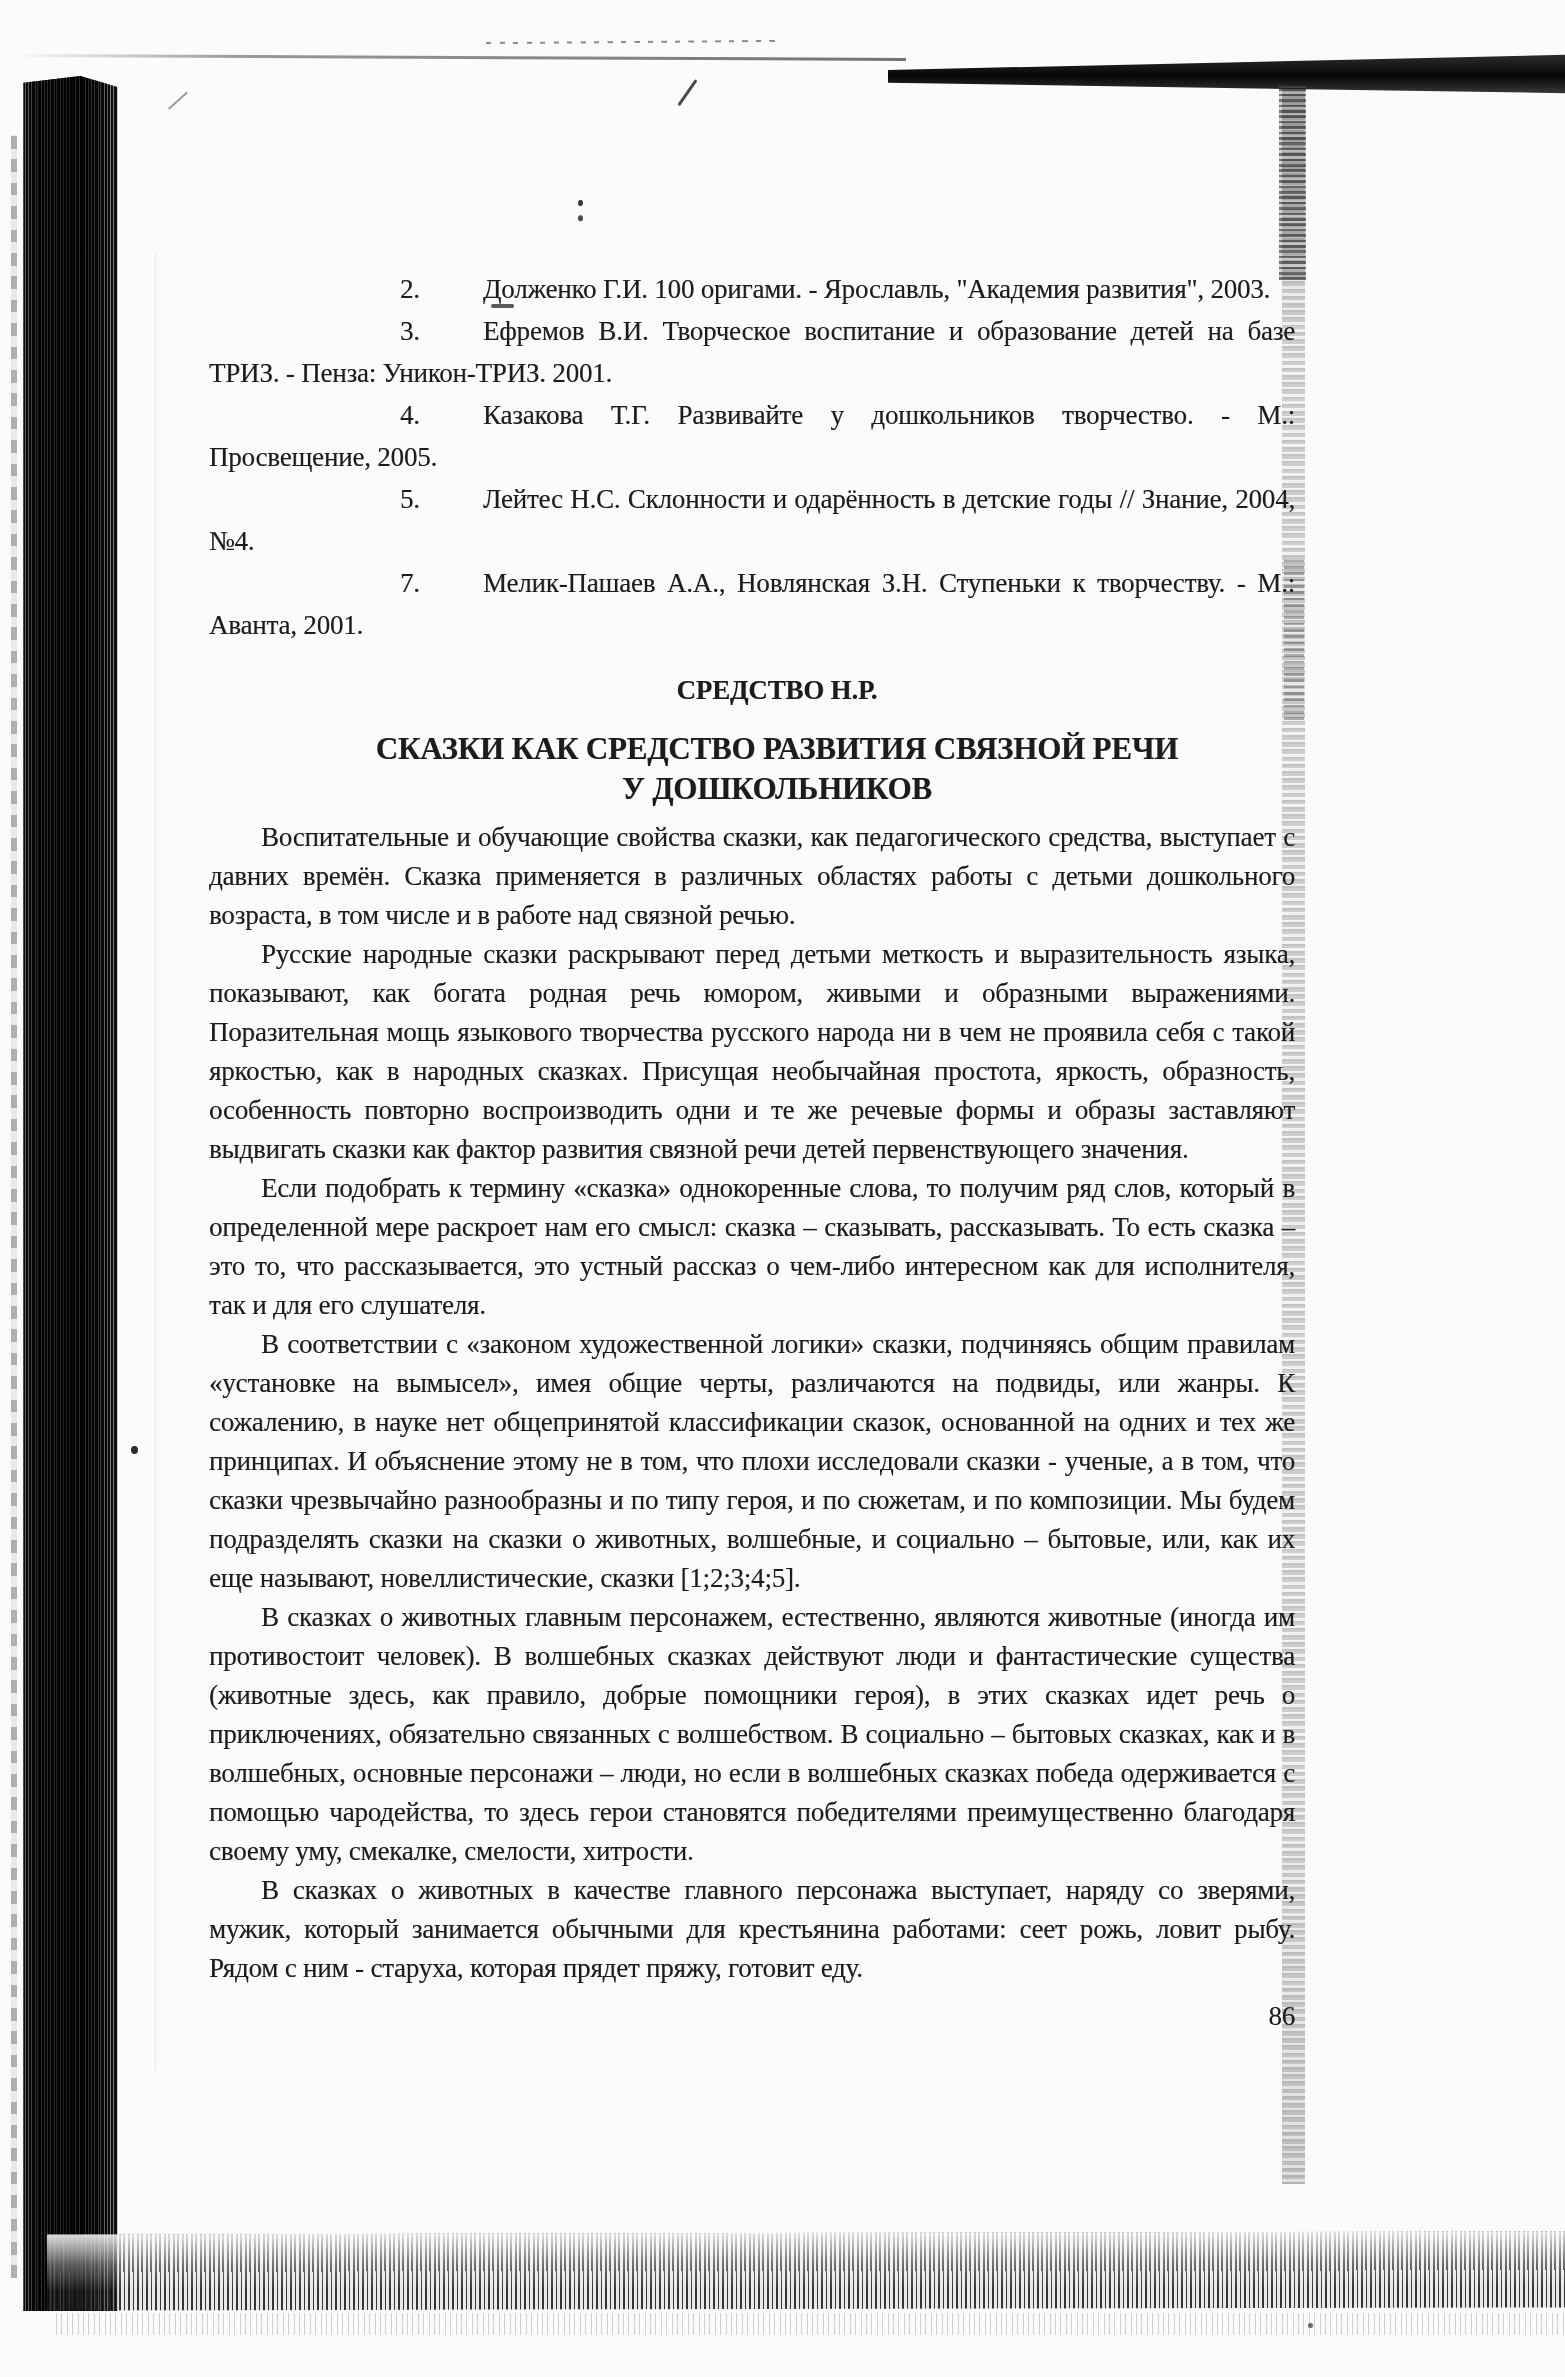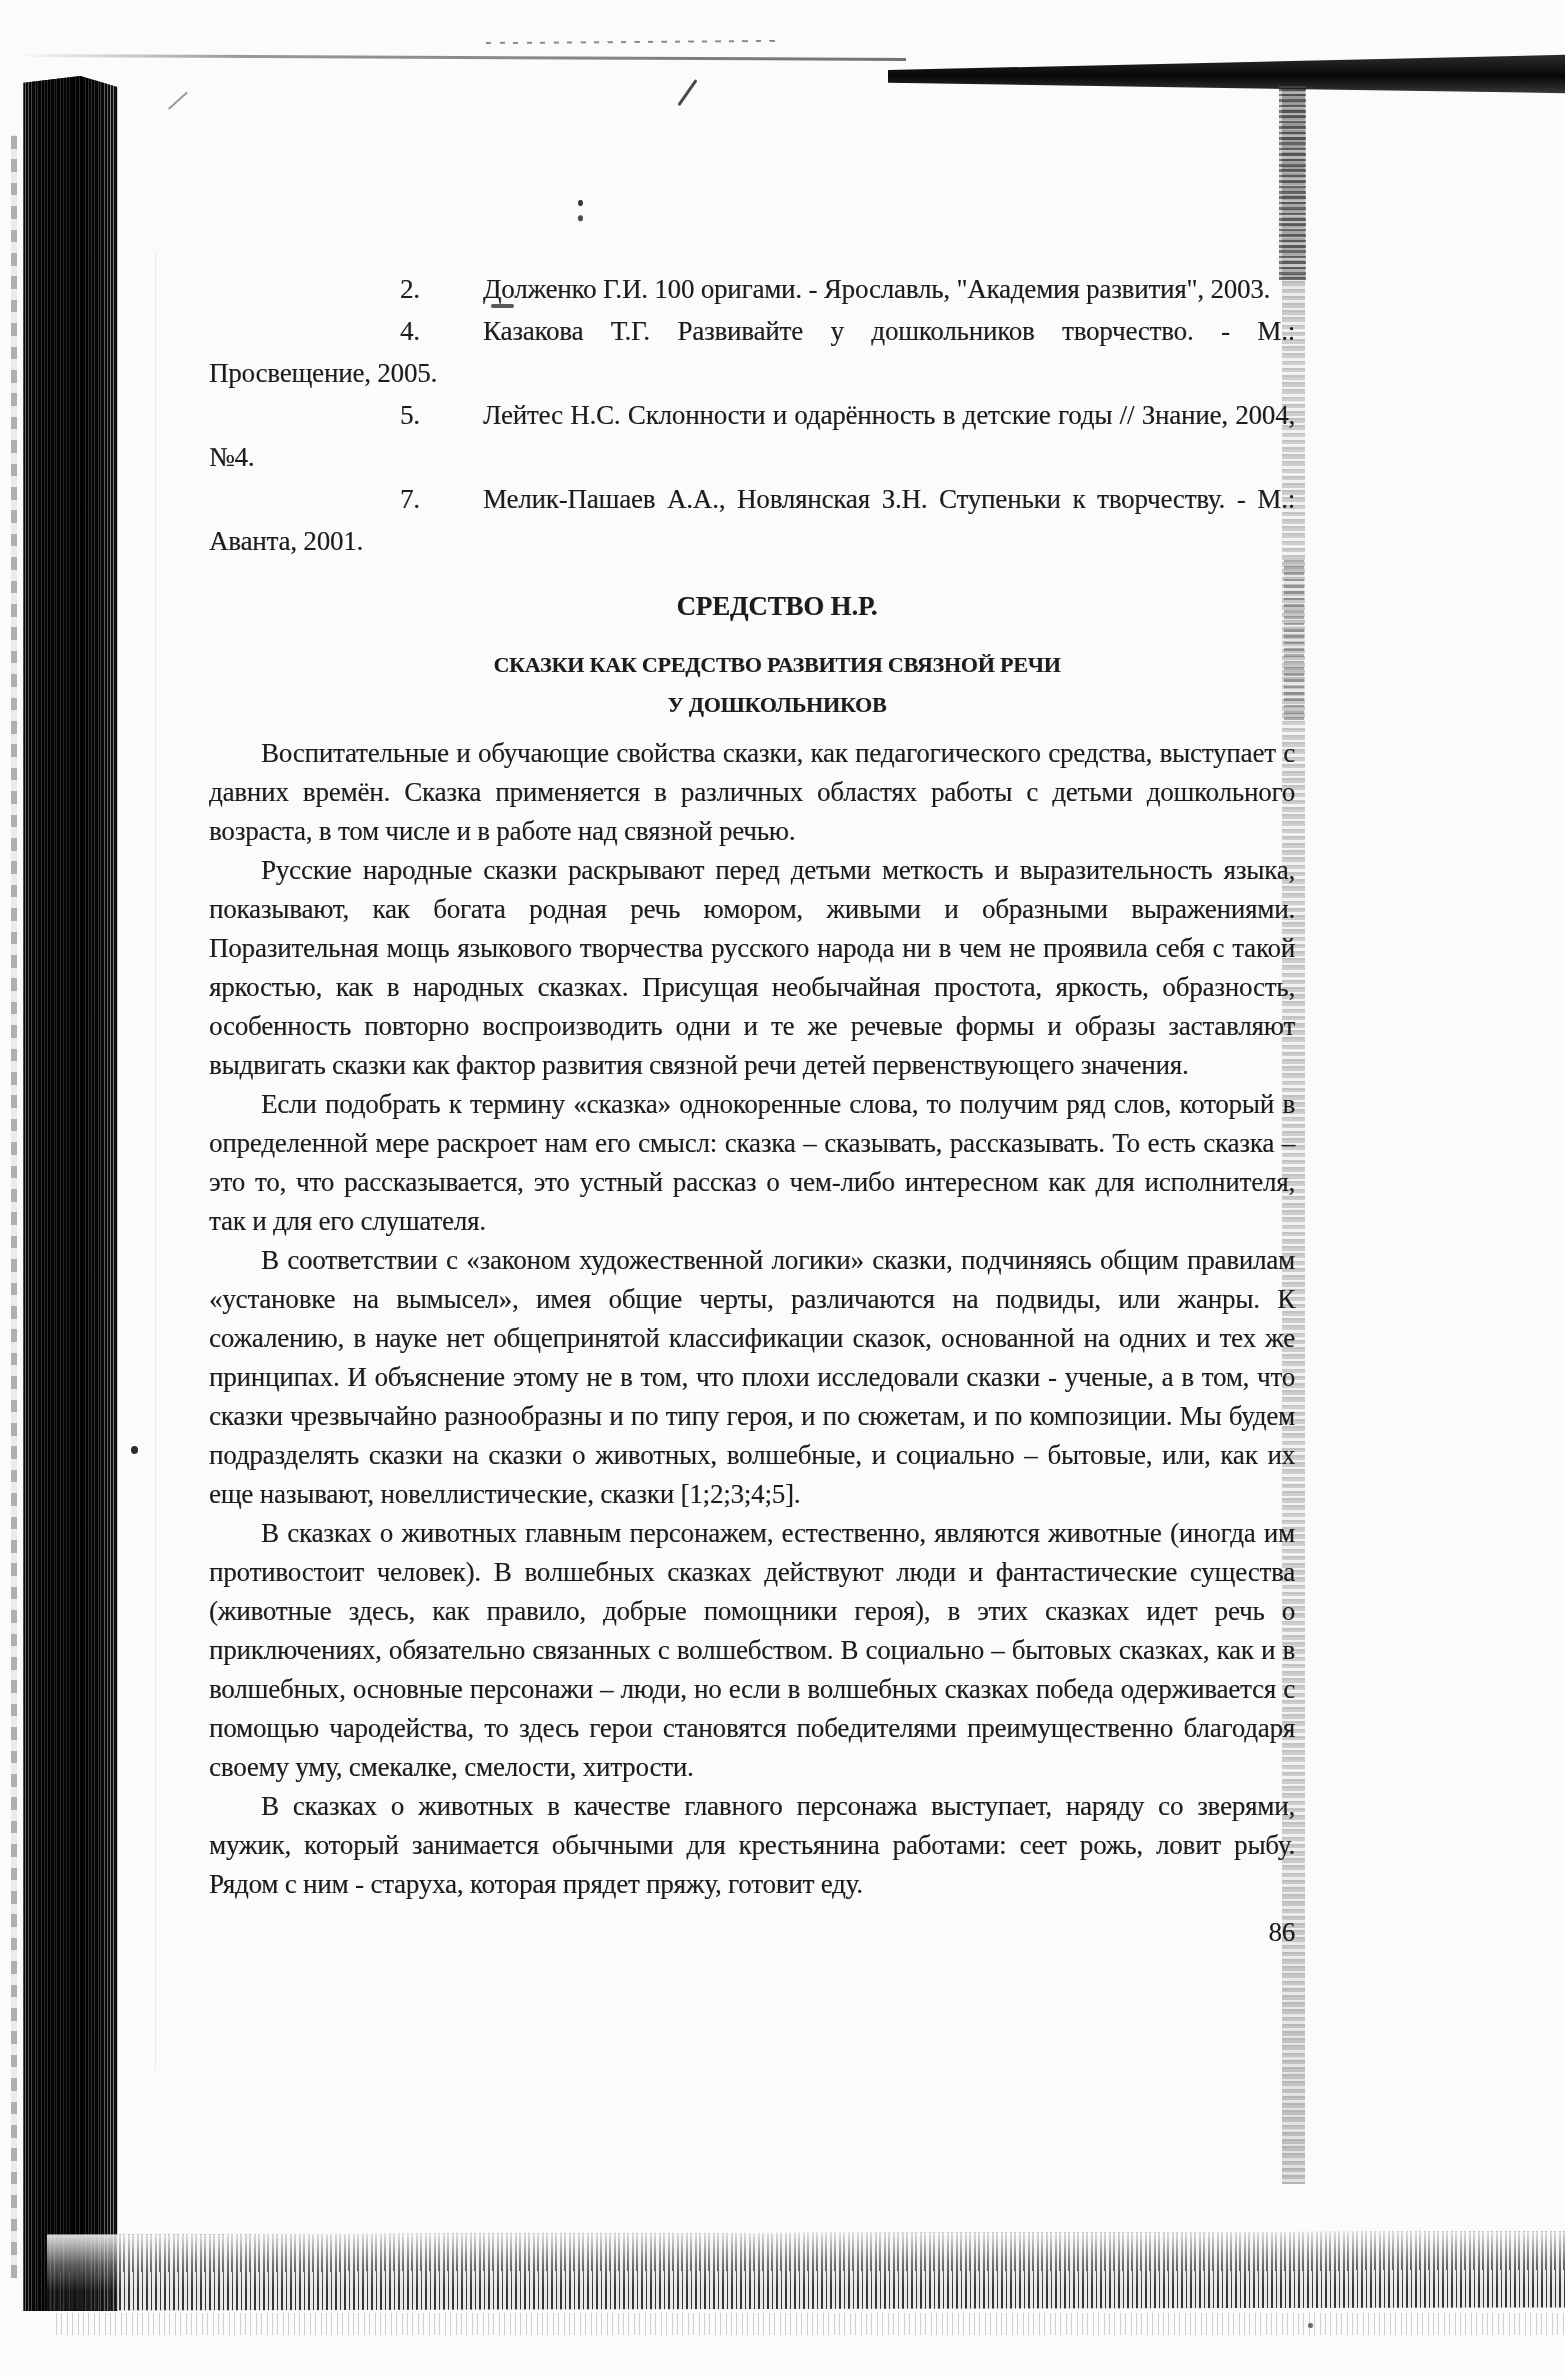"3. Ефремов В.И. Творческое воспитание" p.ref { html: none -> <p><span>3.</span><span>Ефремов В.И. Творческое воспитание и образование детей на базе ТРИЗ. - Пенза: Уникон-ТРИЗ. 2001.</span></p> }
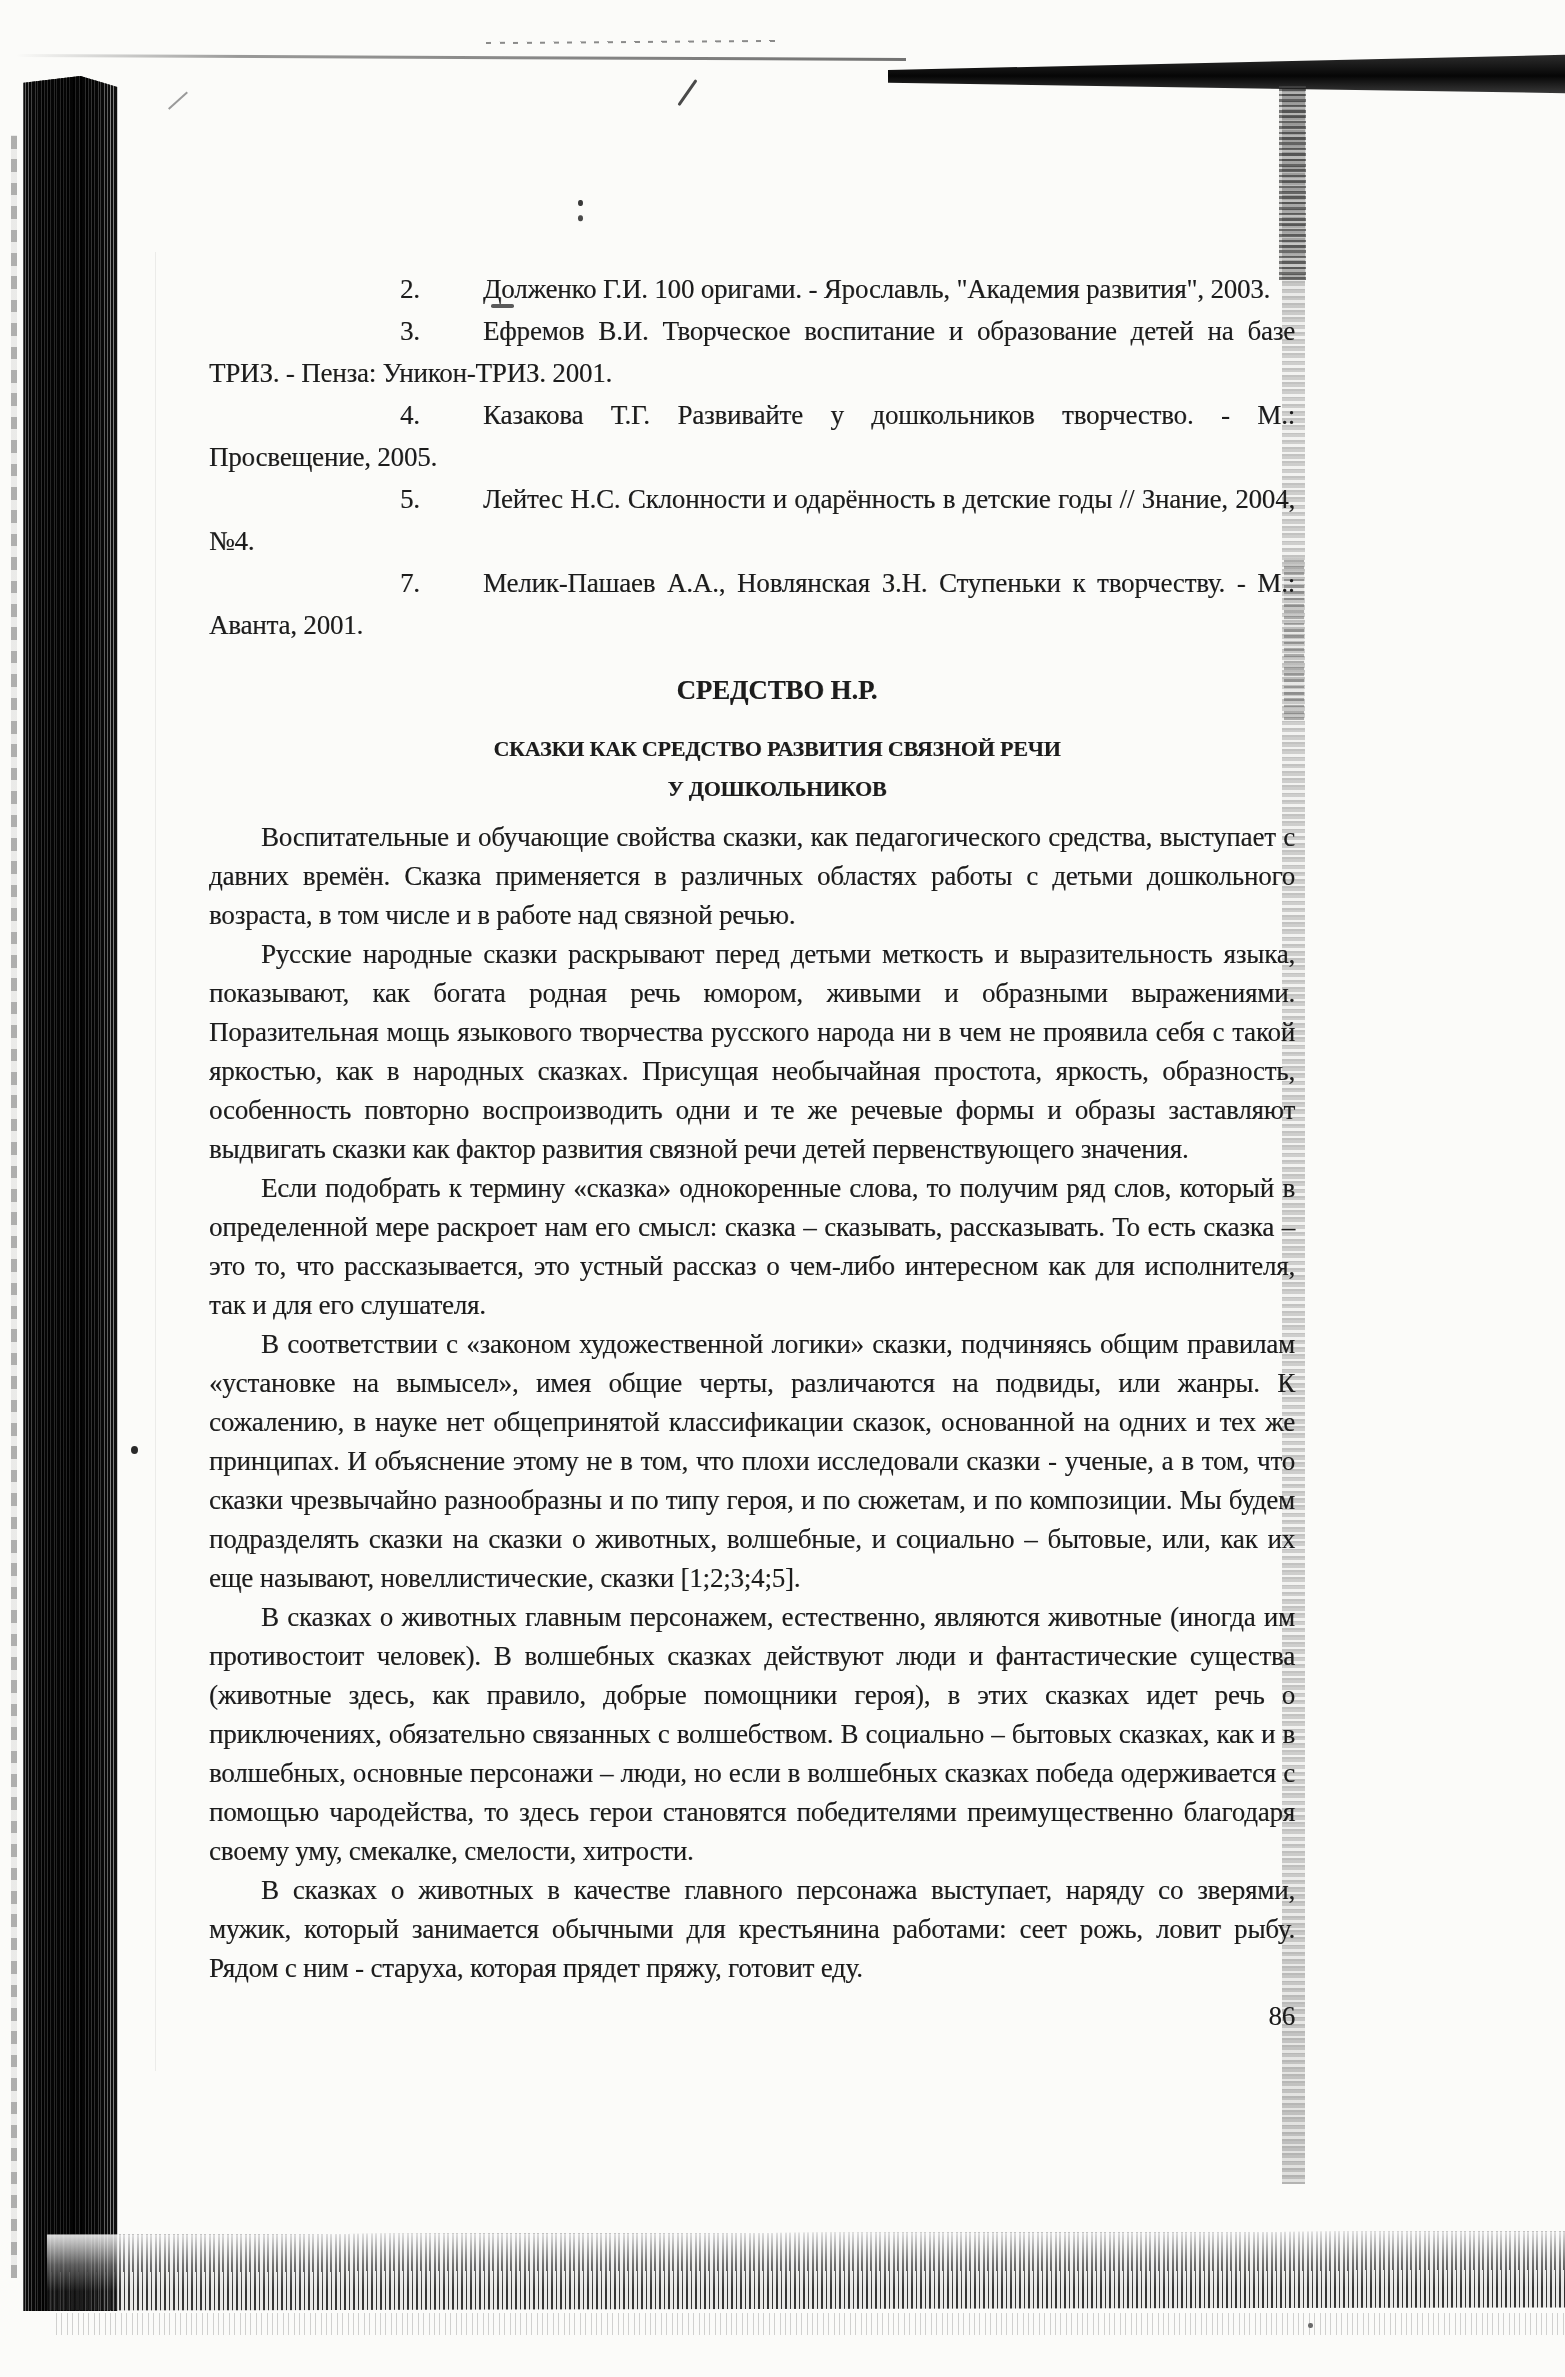"СКАЗКИ КАК СРЕДСТВО РАЗВИТИЯ СВЯЗНОЙ" .title { font-size: 22px -> 31px }
